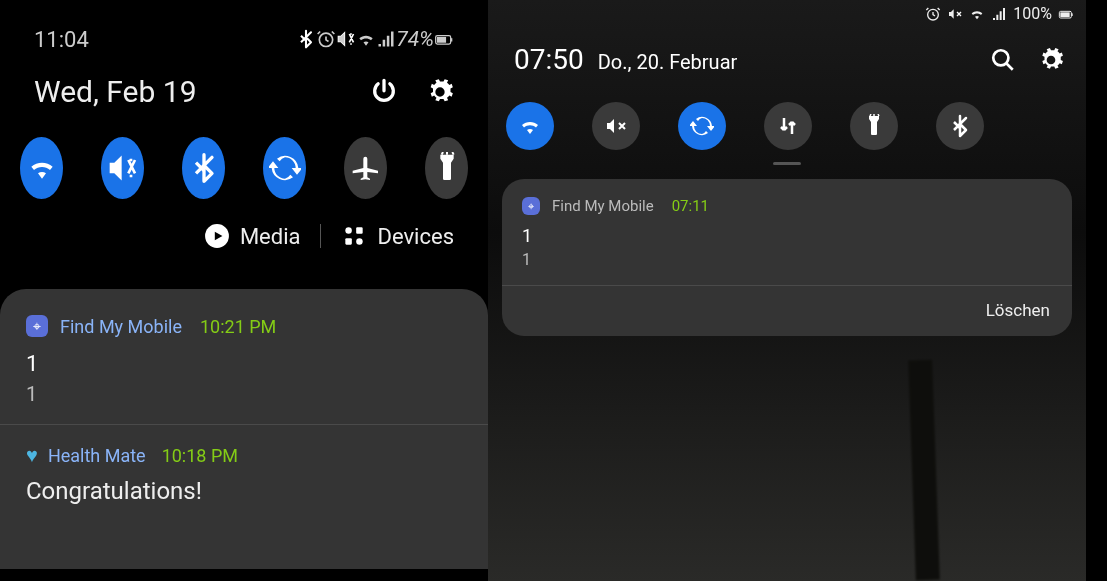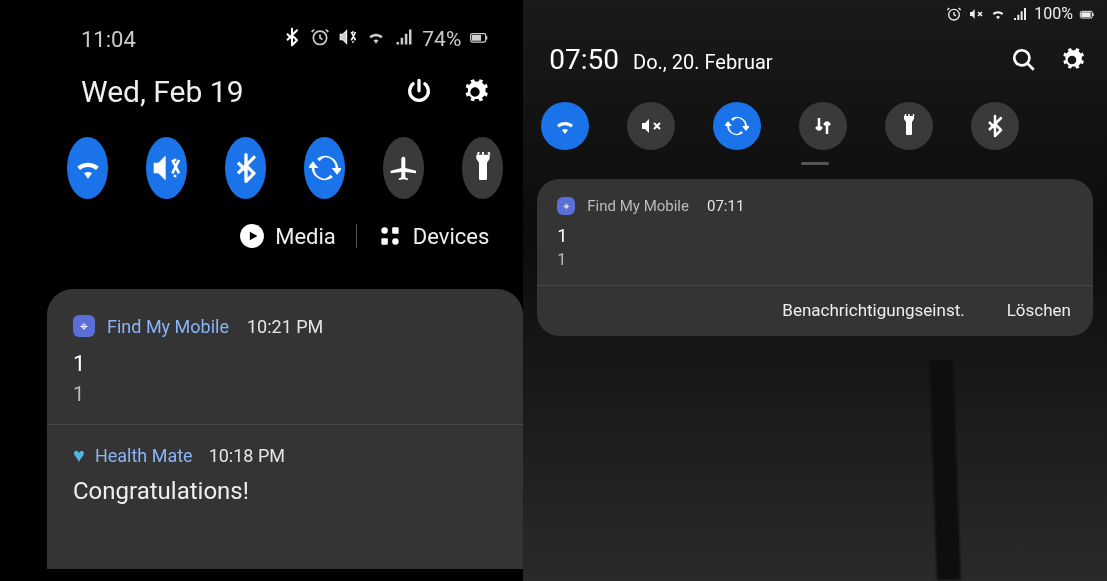"11:04" .screen-left { margin-left: 47px -> none }
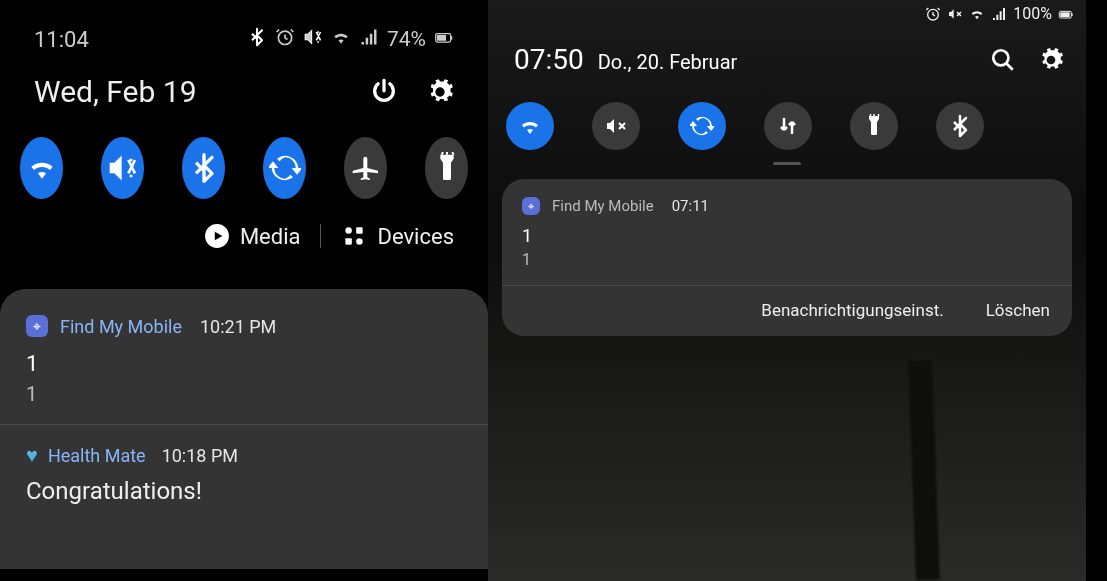"74%" .status-icons-left { align-items: none -> center; font-style: none -> italic; gap: 8px -> 0 }
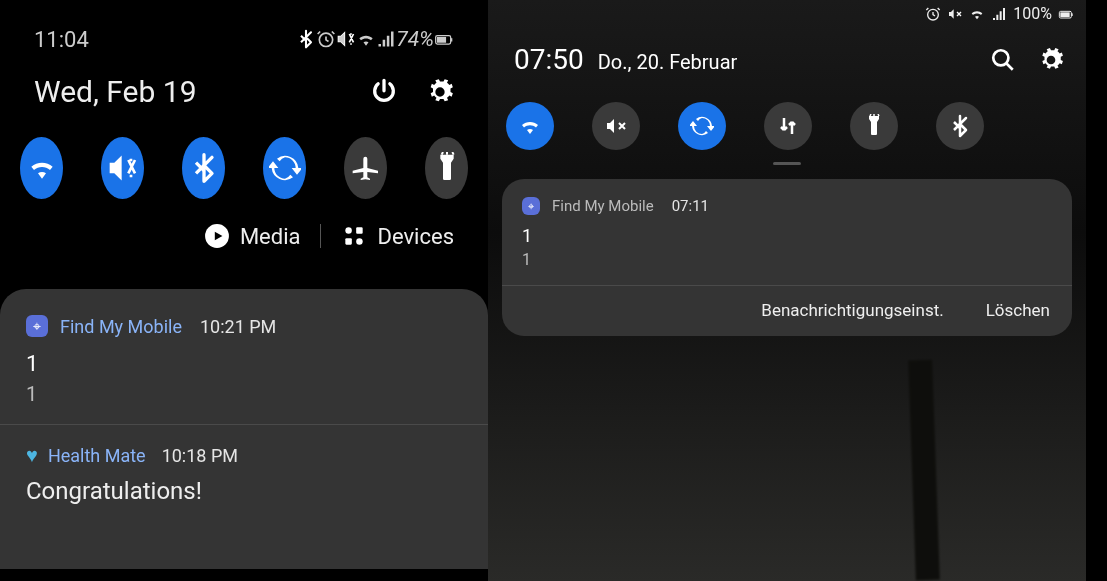"07:11" .notif-time { color: #e5e5e5 -> #84cc16 }
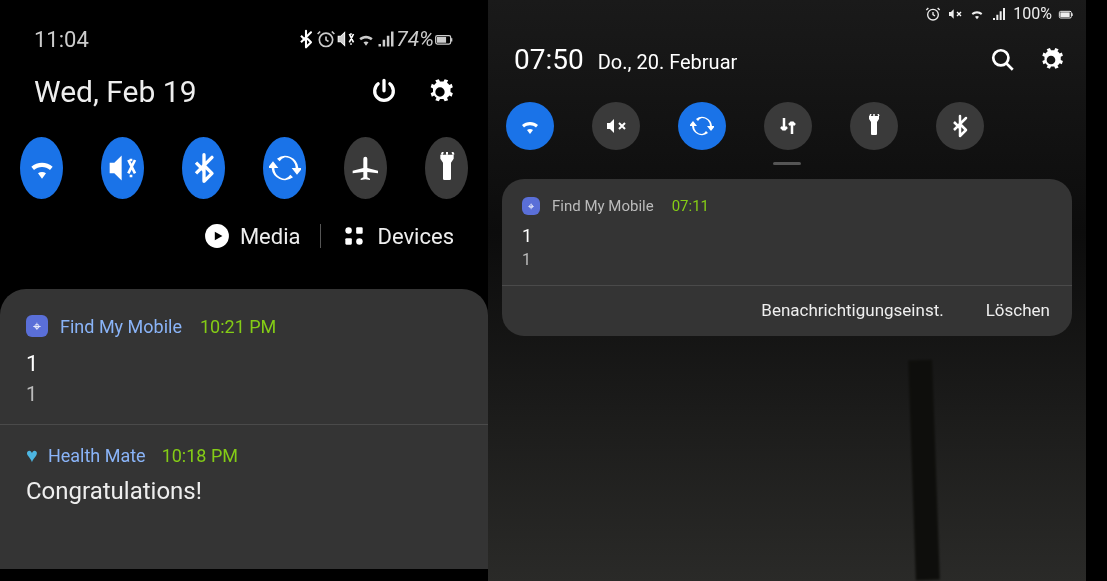"Benachrichtigungseinst." span { html: <span>Benachrichtigungseinst.</span> -> none }
